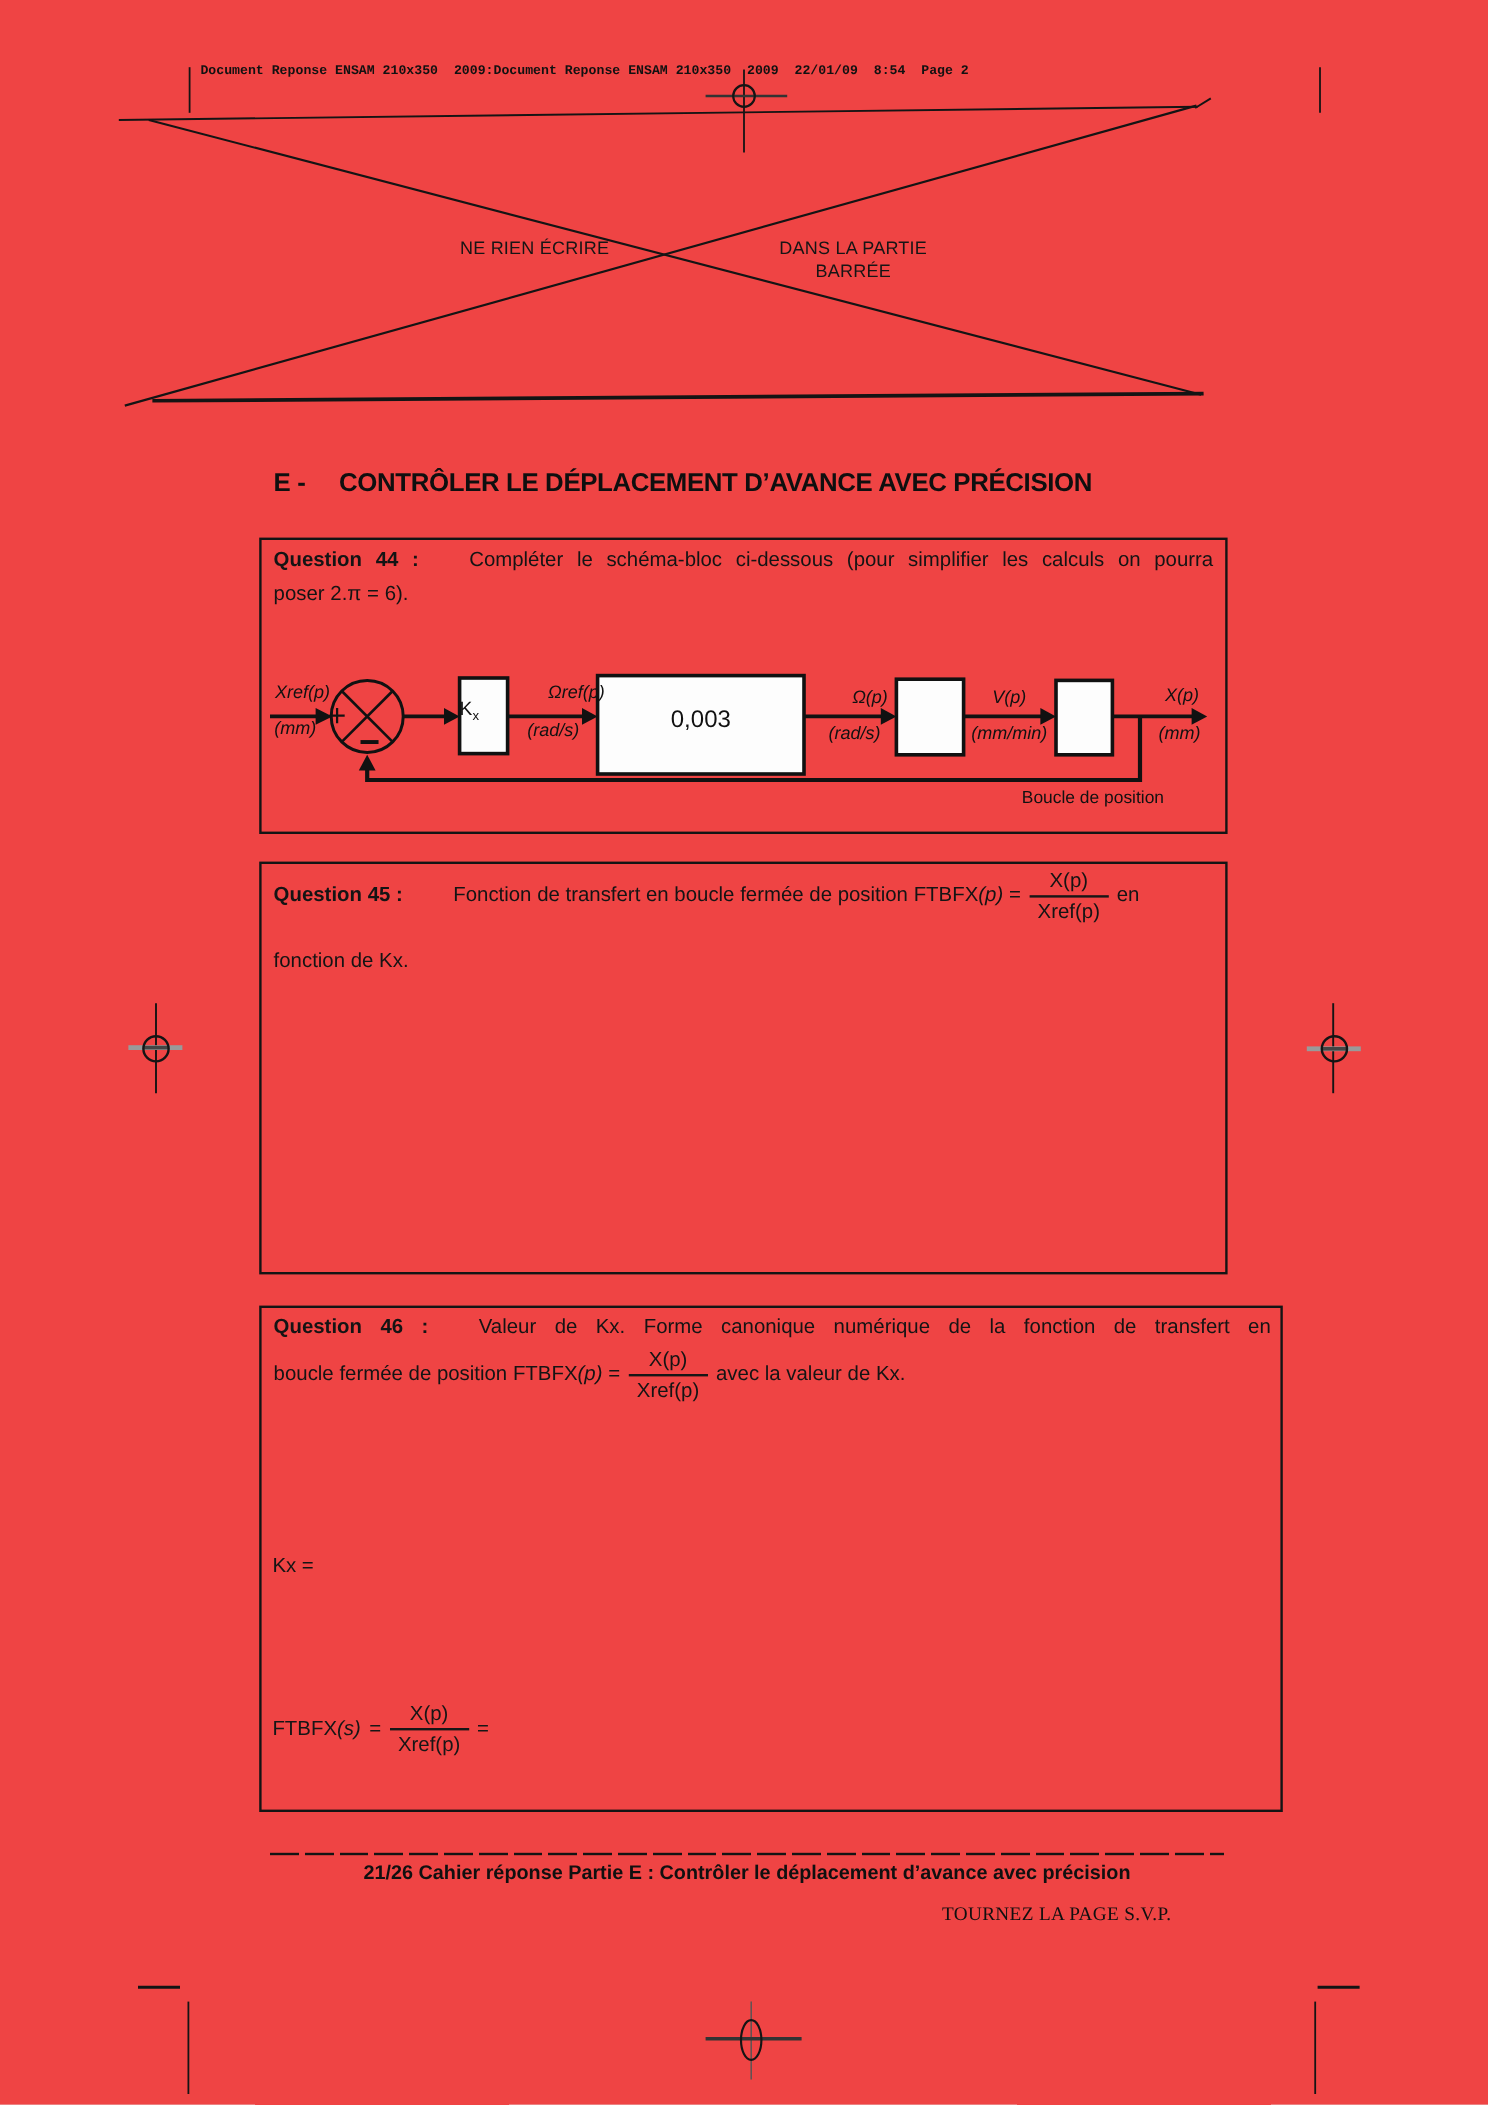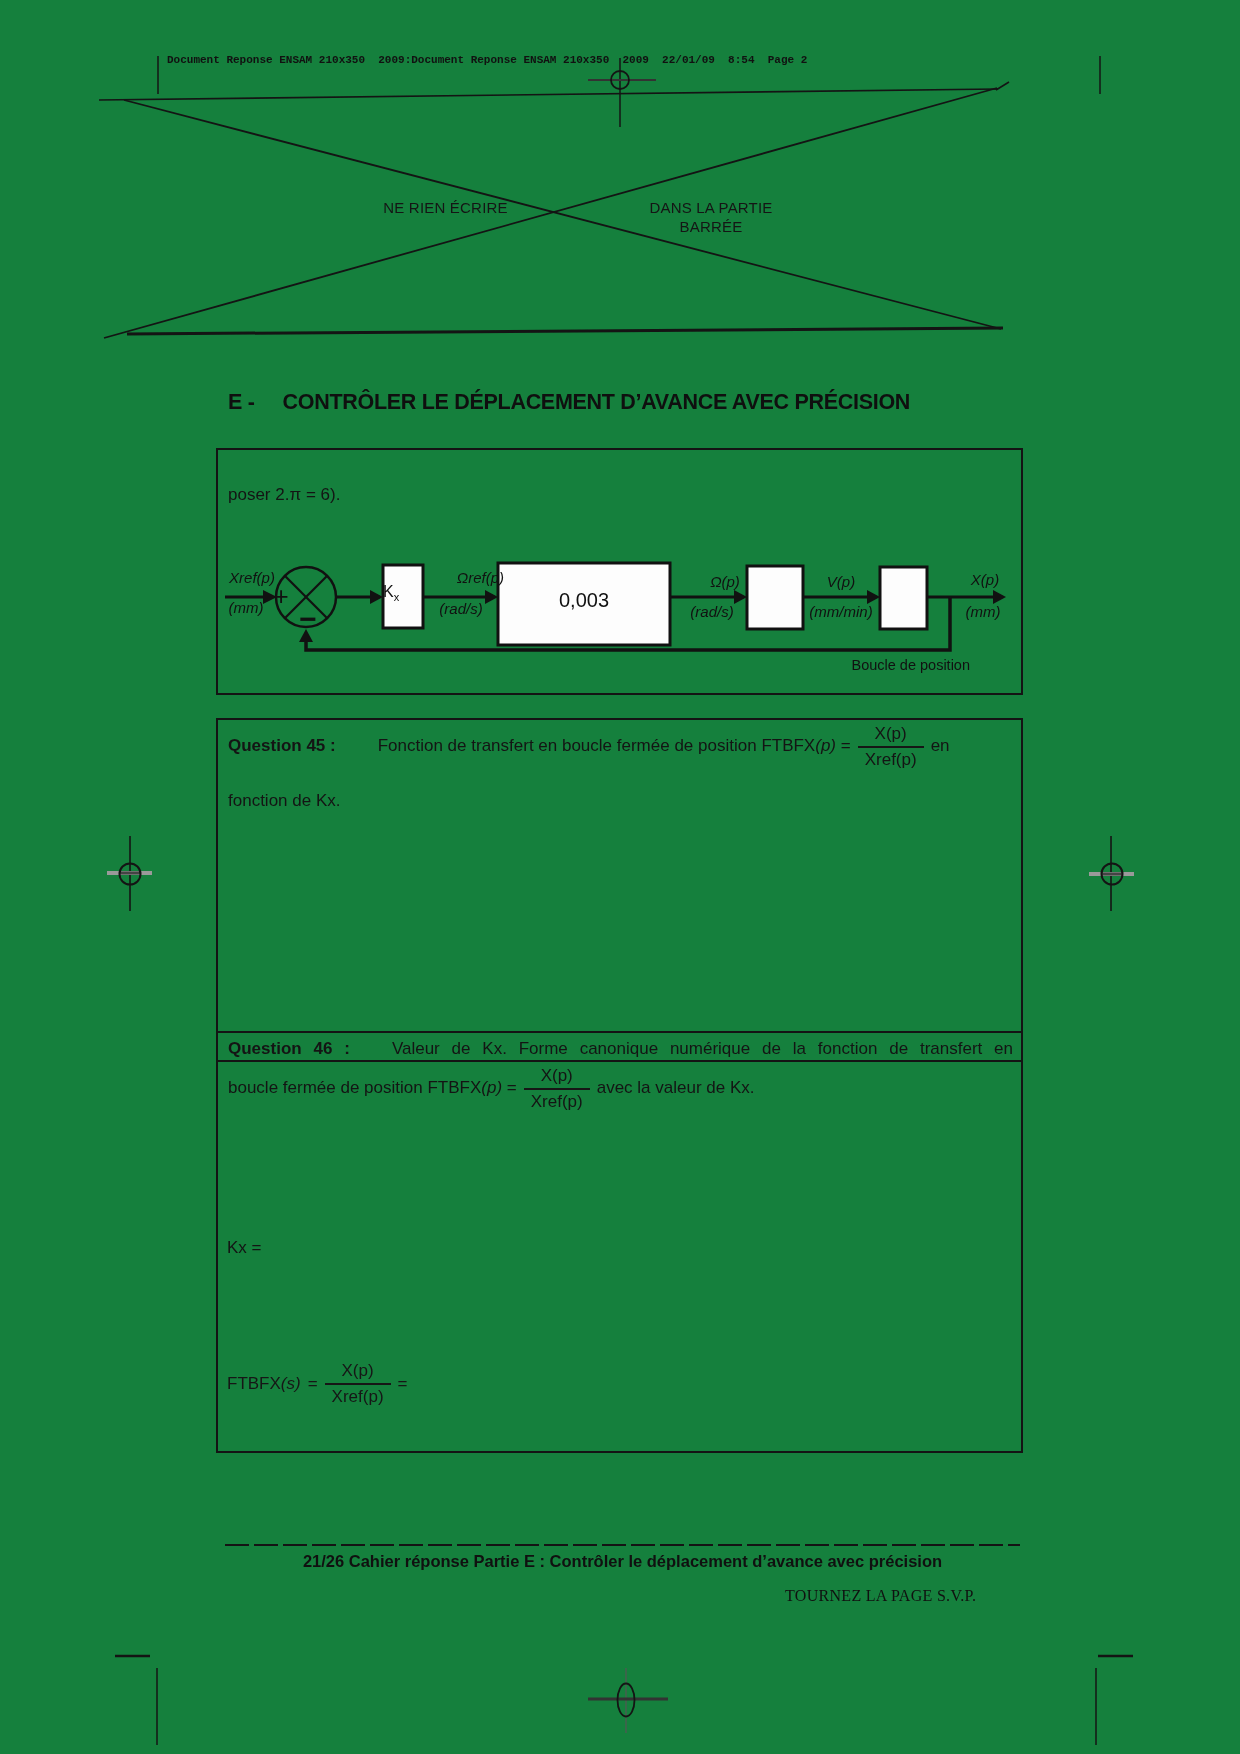"Document Reponse ENSAM 210x350" .page { background: #15803d -> #ef4444 }
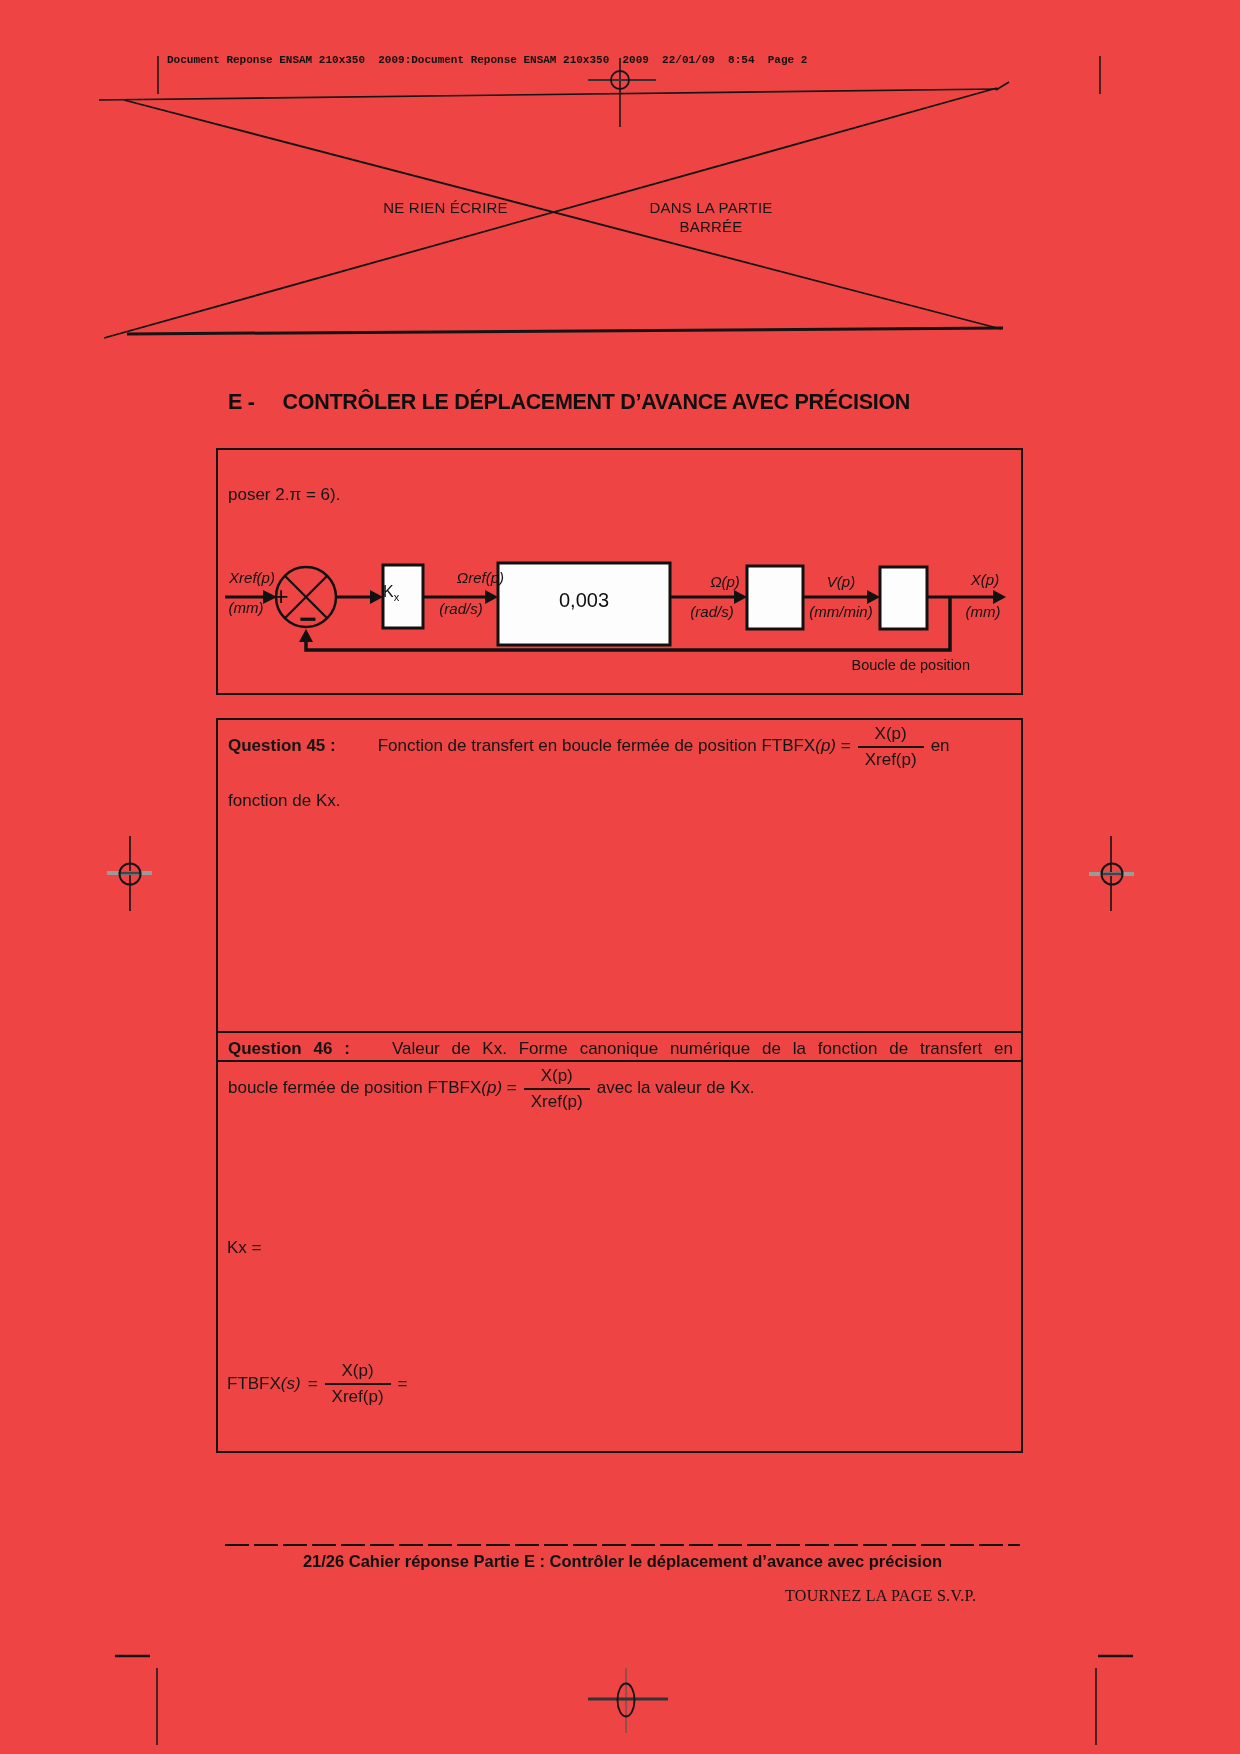"Question 44 : Compléter le" div.abs { html: none -> <div> <span>Question 44 :</span><span></span><span>Compléter le schéma-bloc ci-dessous (pour simplifier les calculs on pourra</span> </div> }
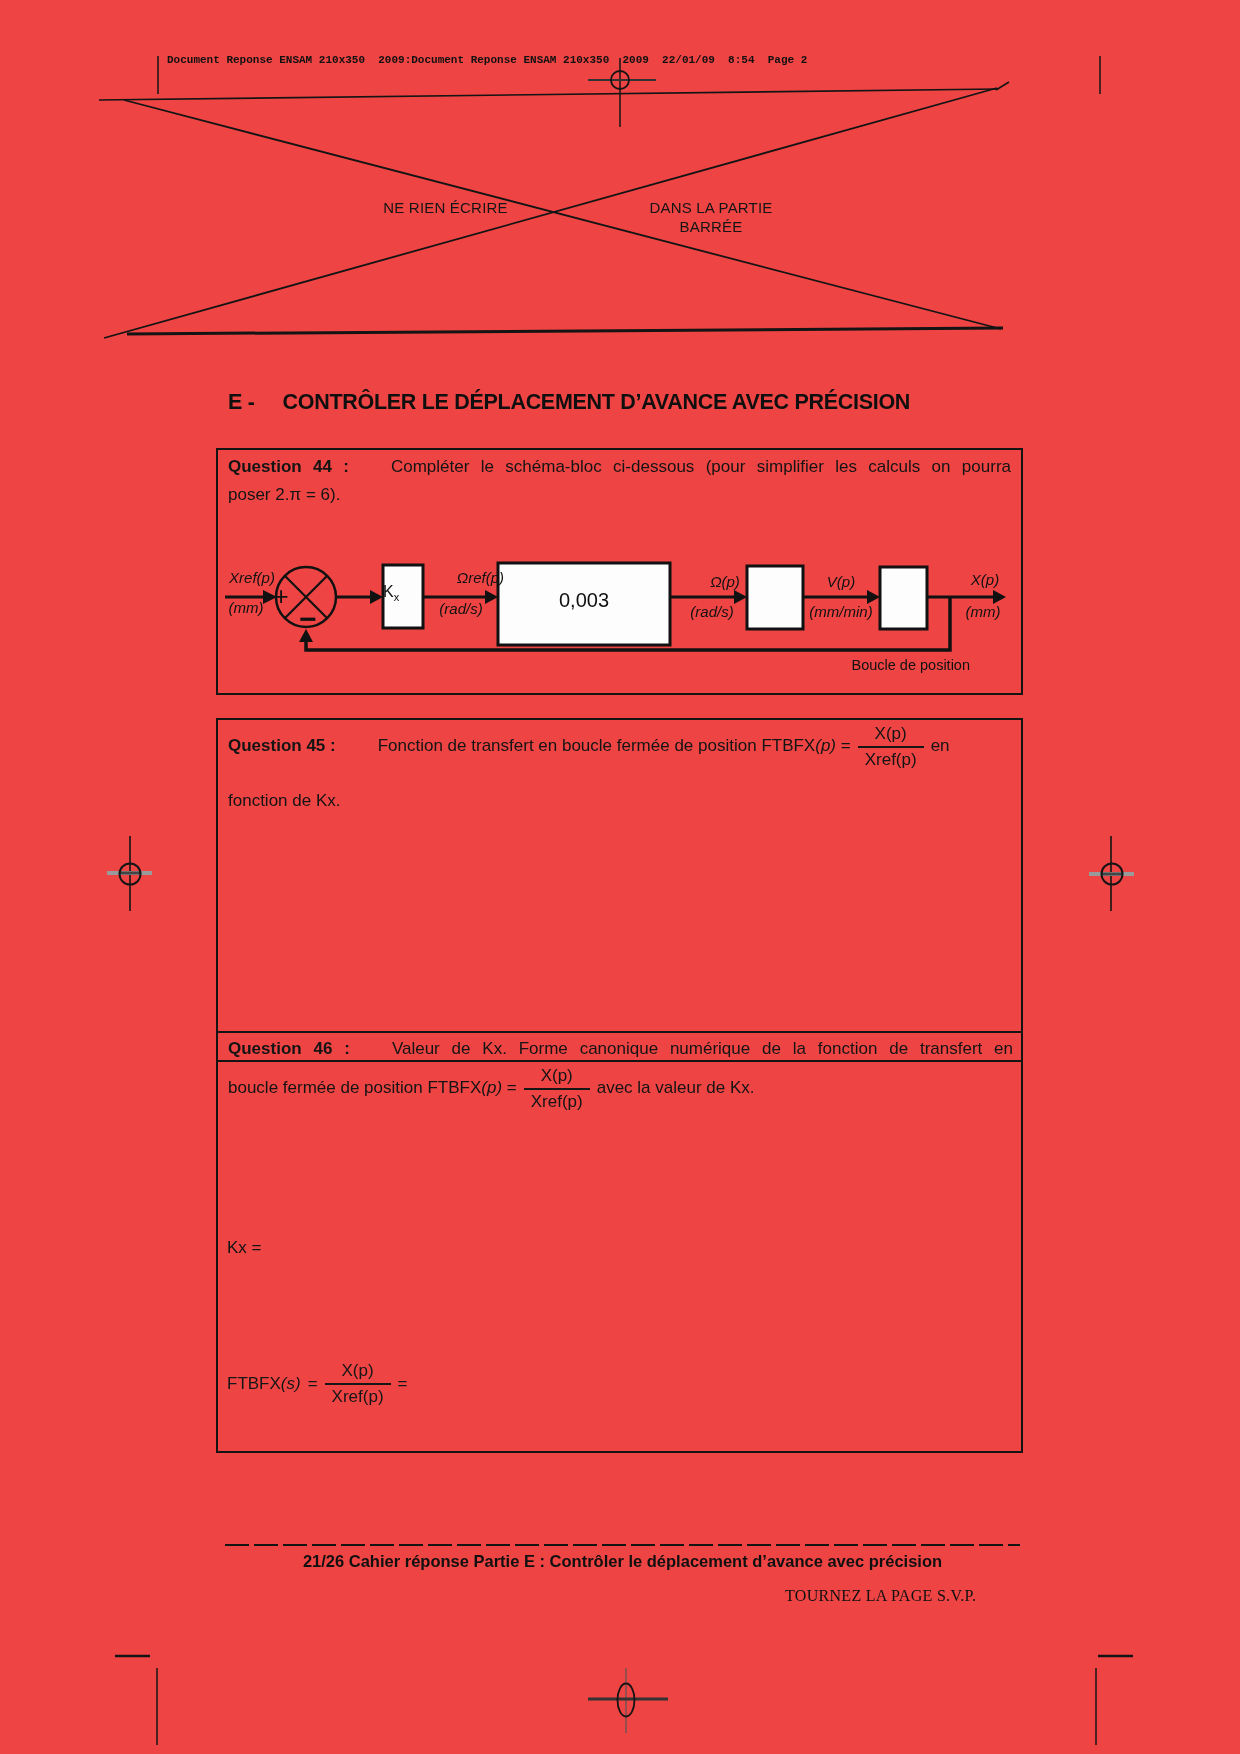"Question 46 : Valeur de" div.qbox { padding-left: none -> 46px; top: 1031px -> 1088px }
